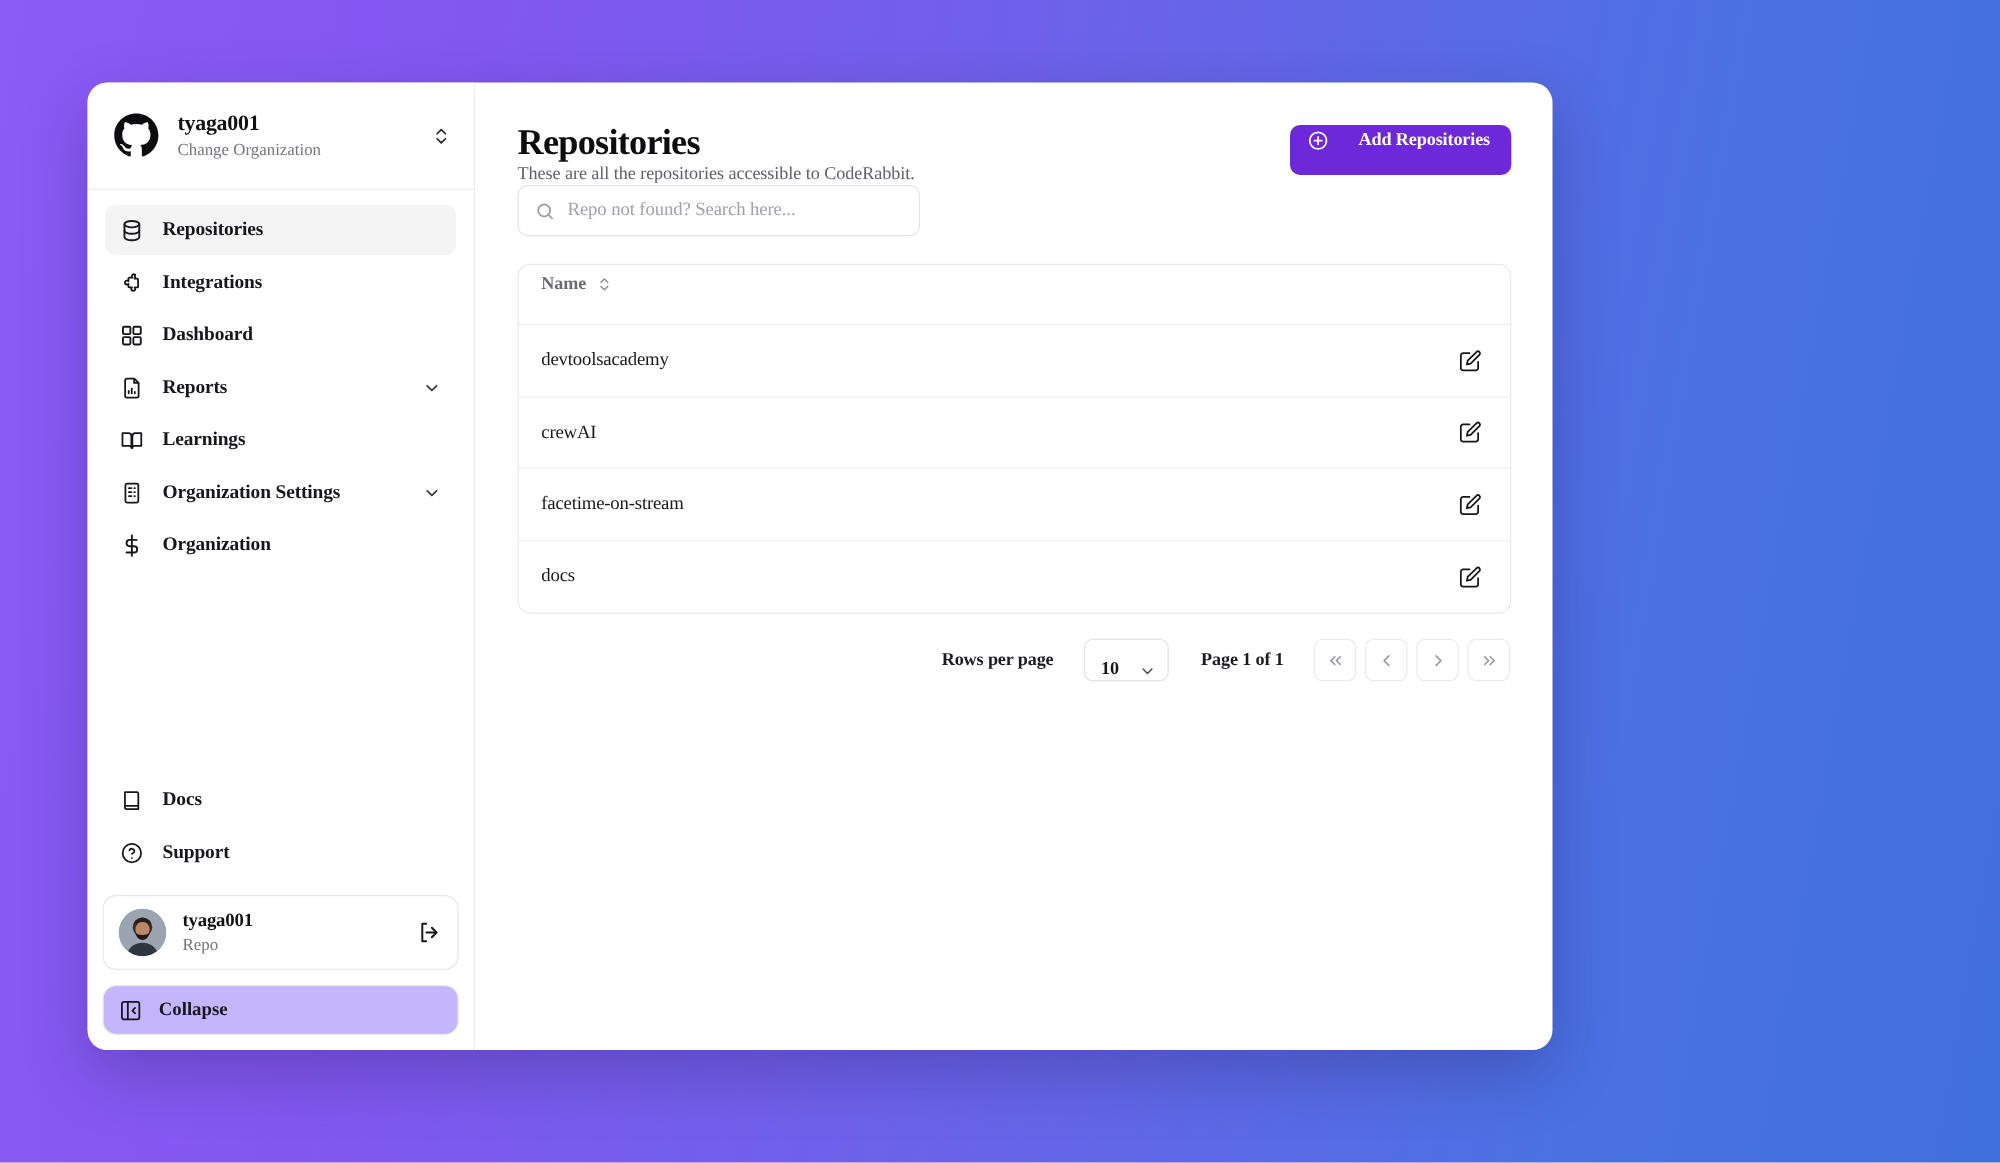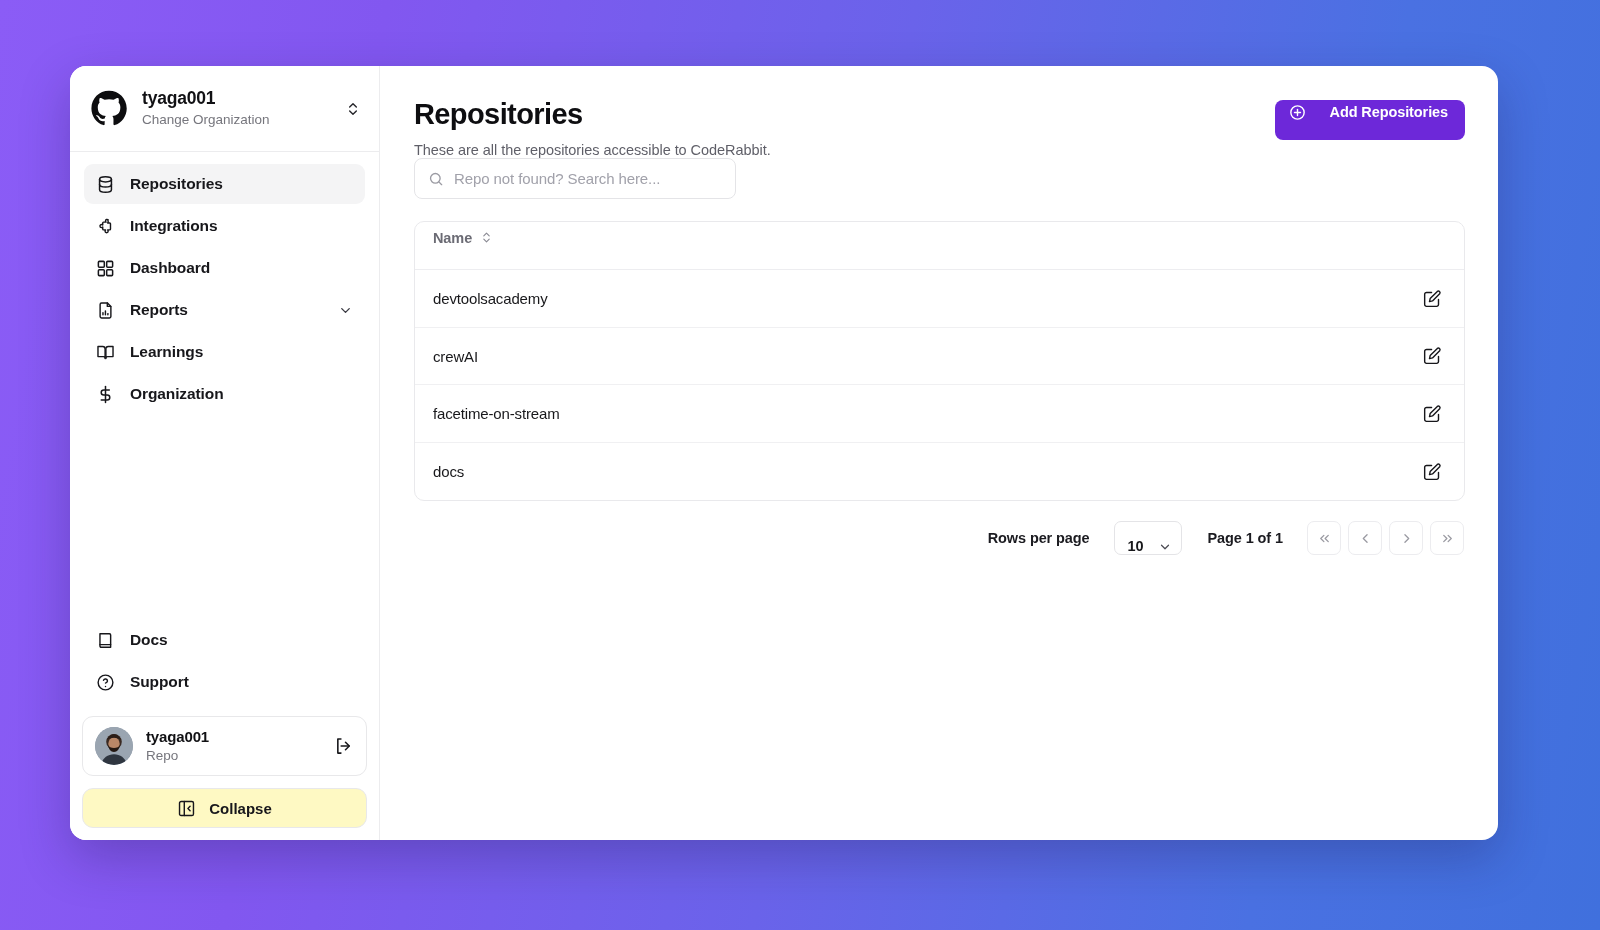"tyaga001" .app-card { font-family: none -> Liberation Serif, serif; width: 1428px -> 1172px }
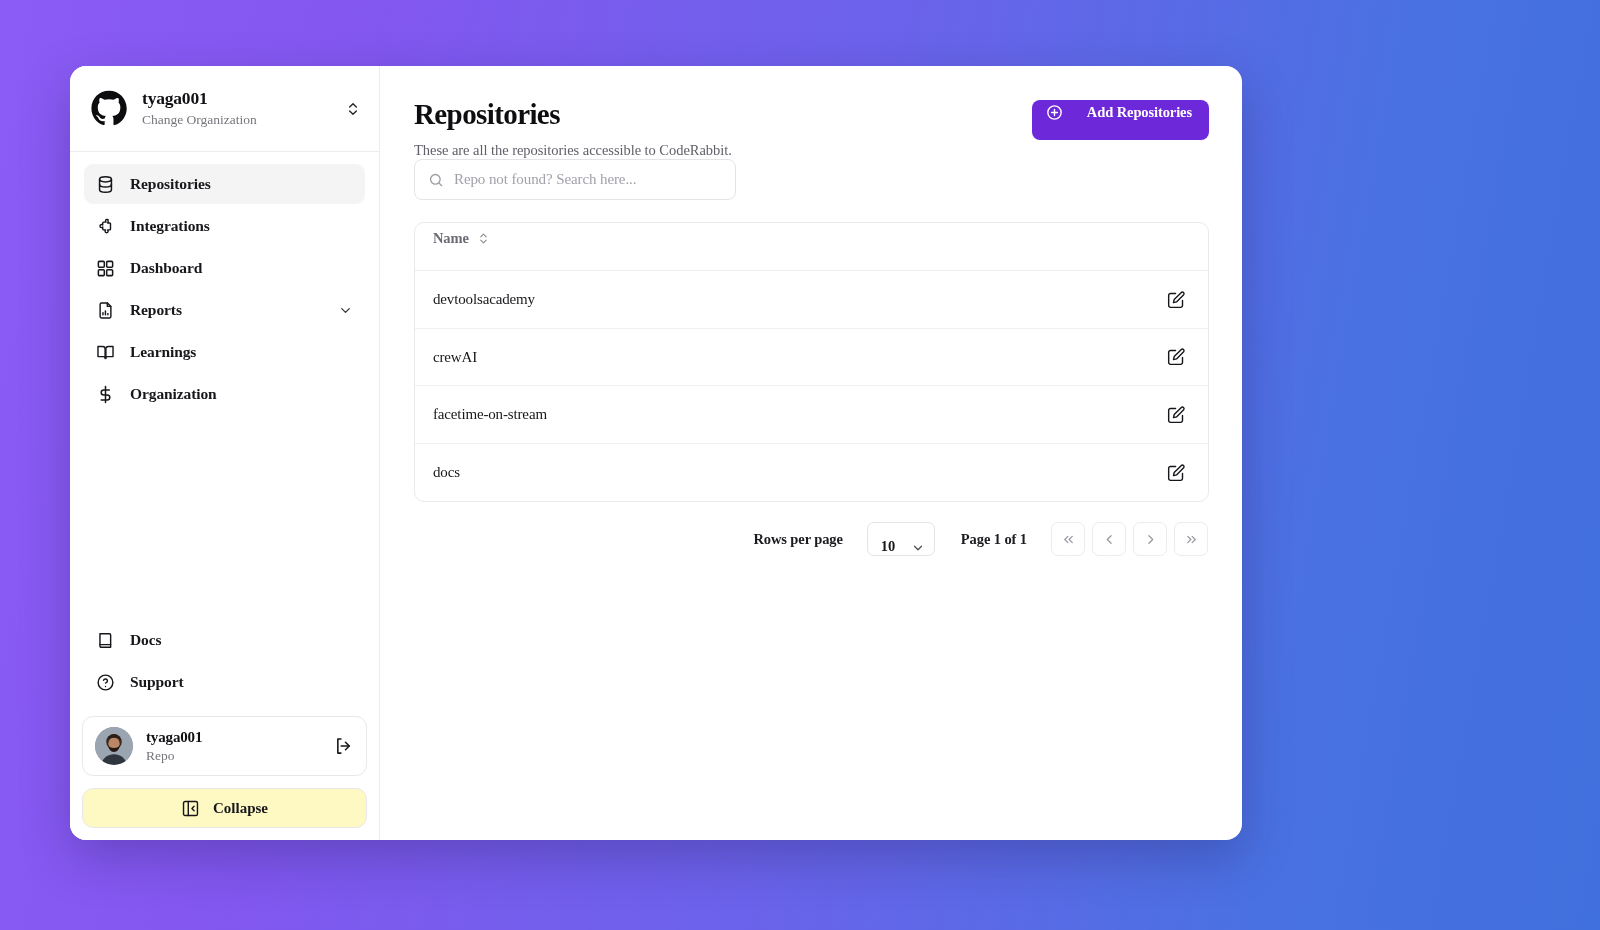"These are all the repositories" .page-sub { margin-top: 11px -> none }
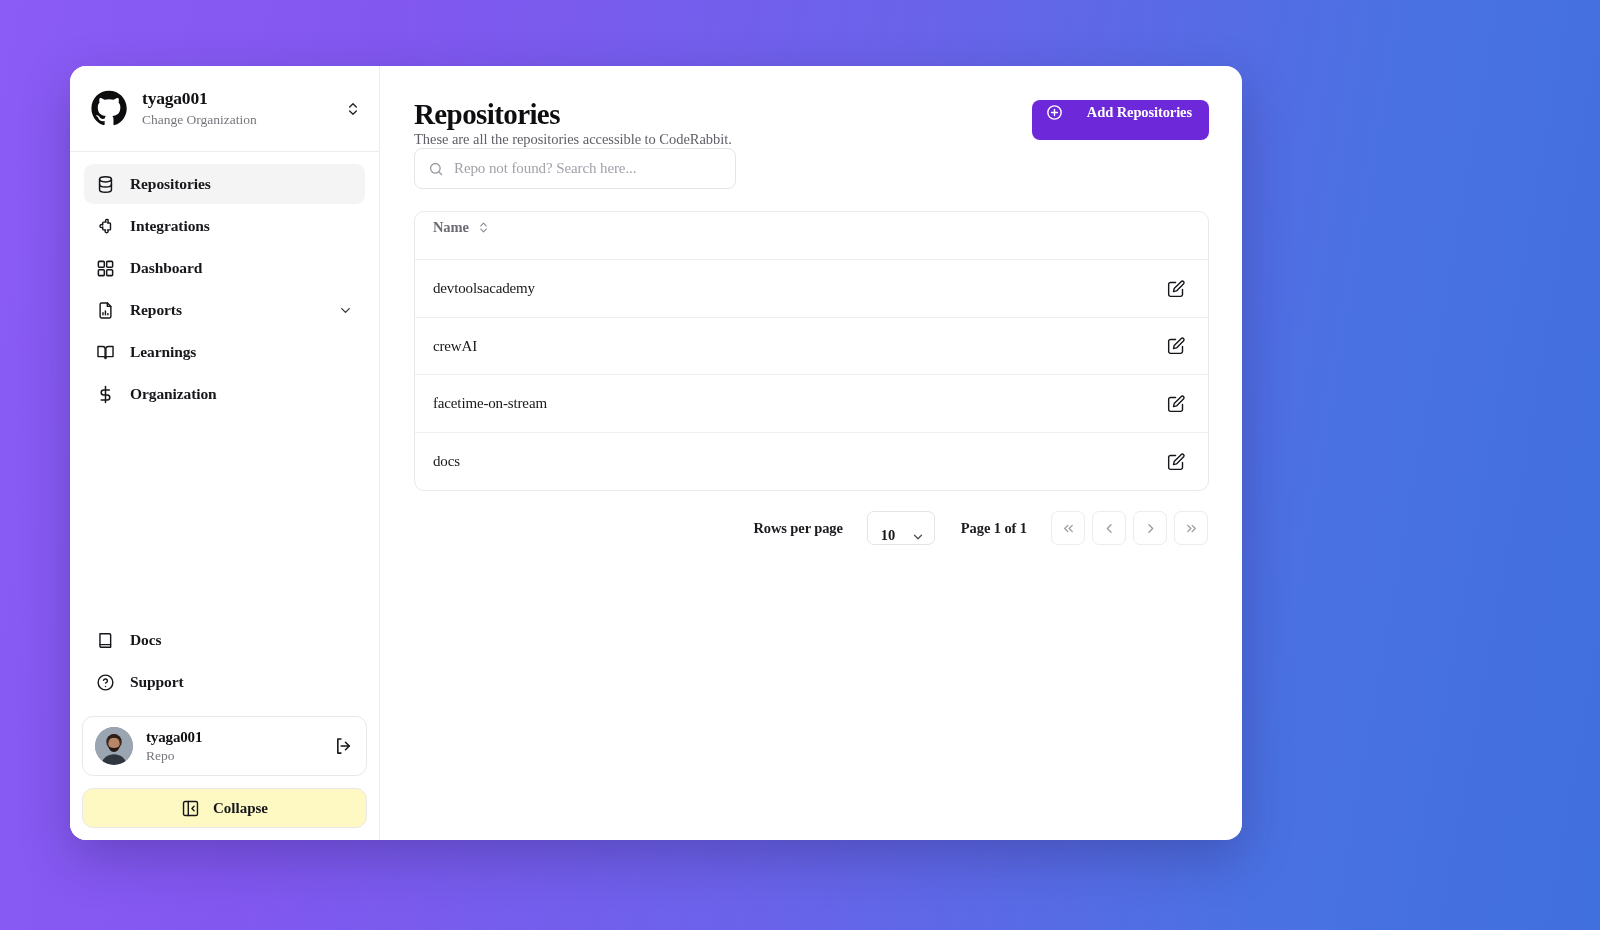"Organization Settings" div.nav-item { html: none -> <div> <span> <svg> <rect></rect> <path></path> <path></path> <path></path> <path></path> <path></path> <path></path> </svg> </span> <span>Organization Settings</span> <span> <svg> <path></path> </svg> </span> </div> }
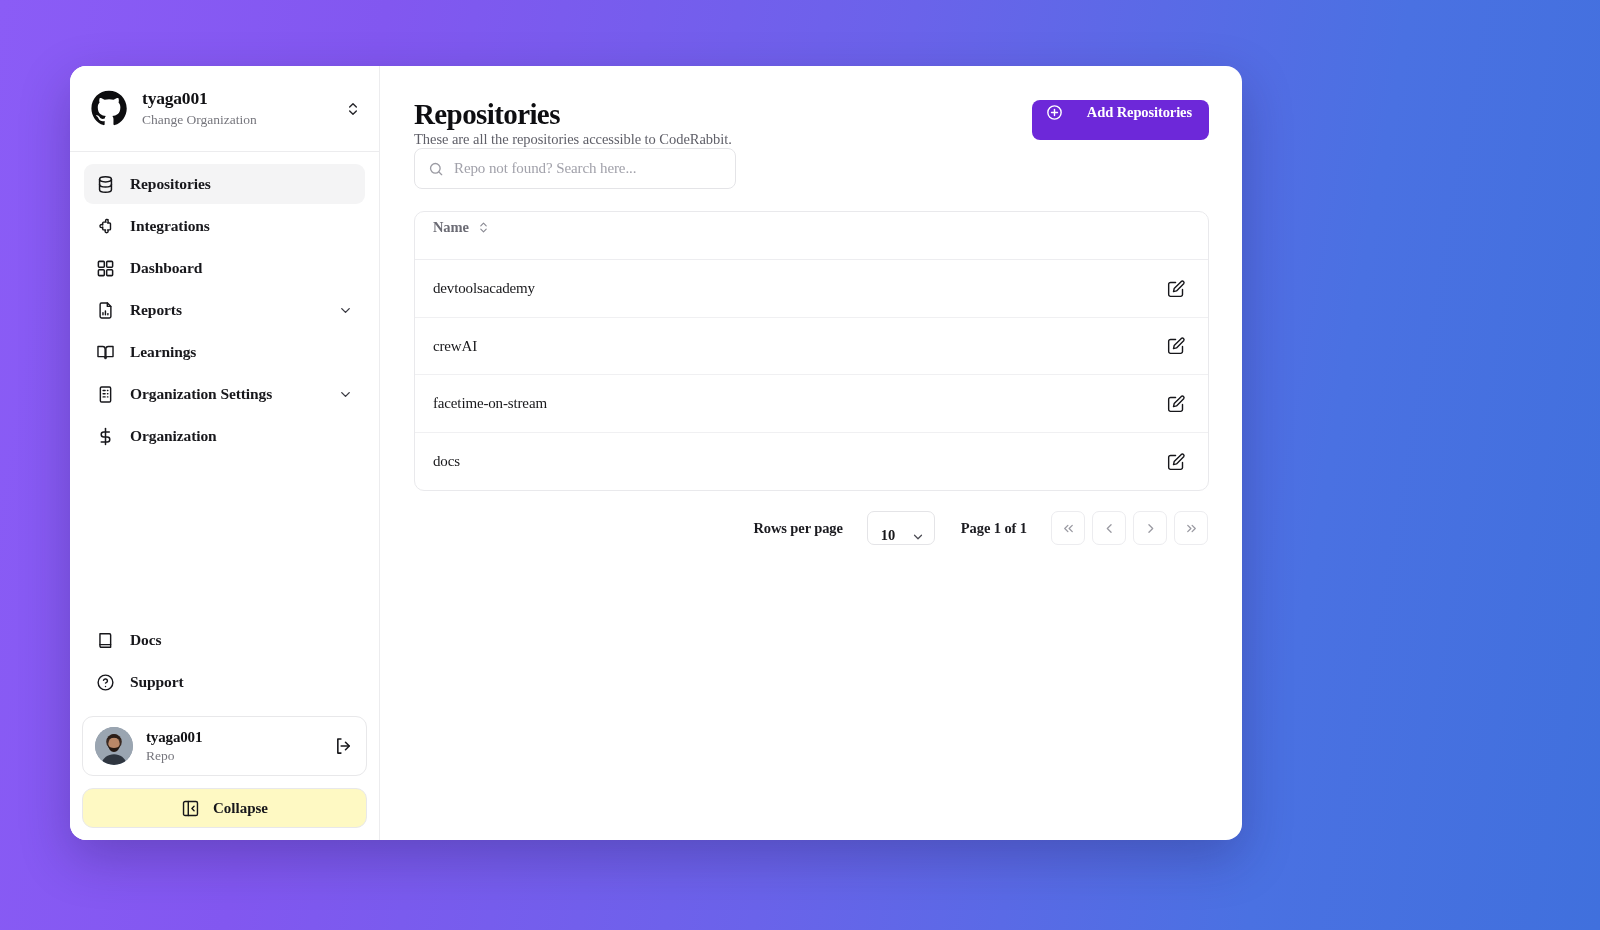"Collapse" .collapse-btn { background: #fef9c3 -> #c4b5fd; justify-content: center -> none }
